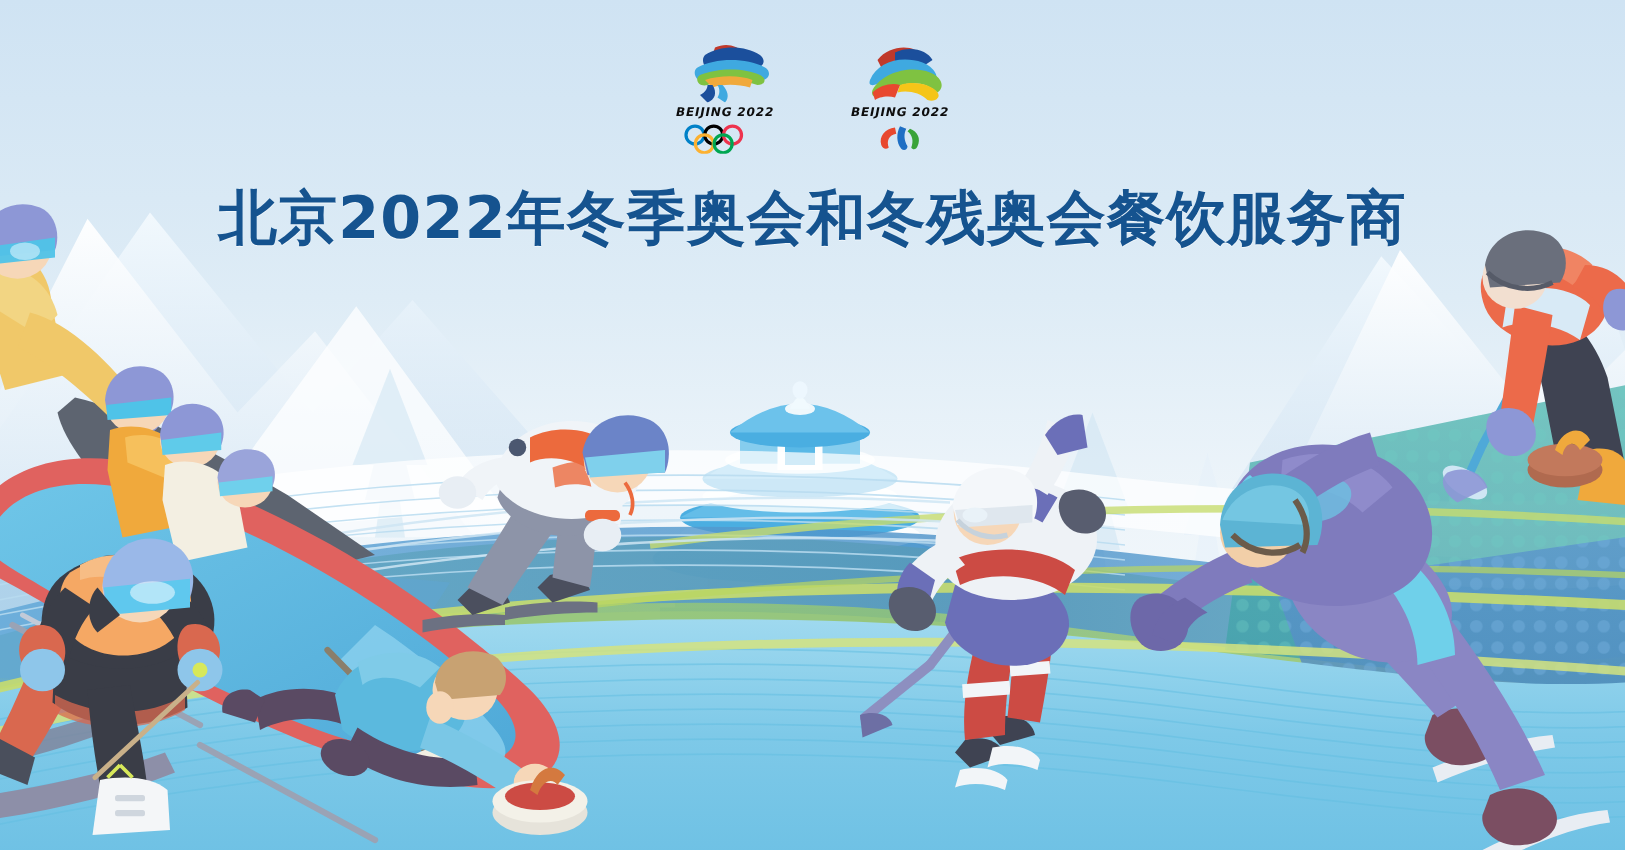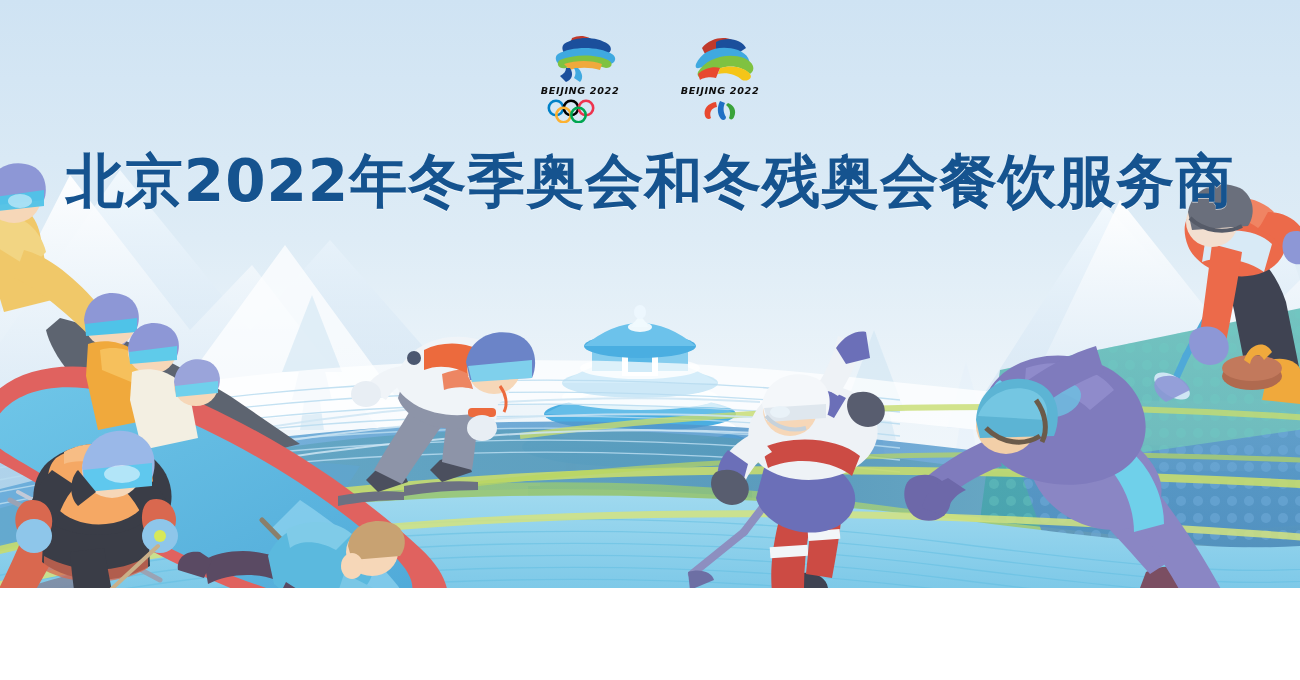"BEIJING 2022" #banner { height: 588px -> 680px }
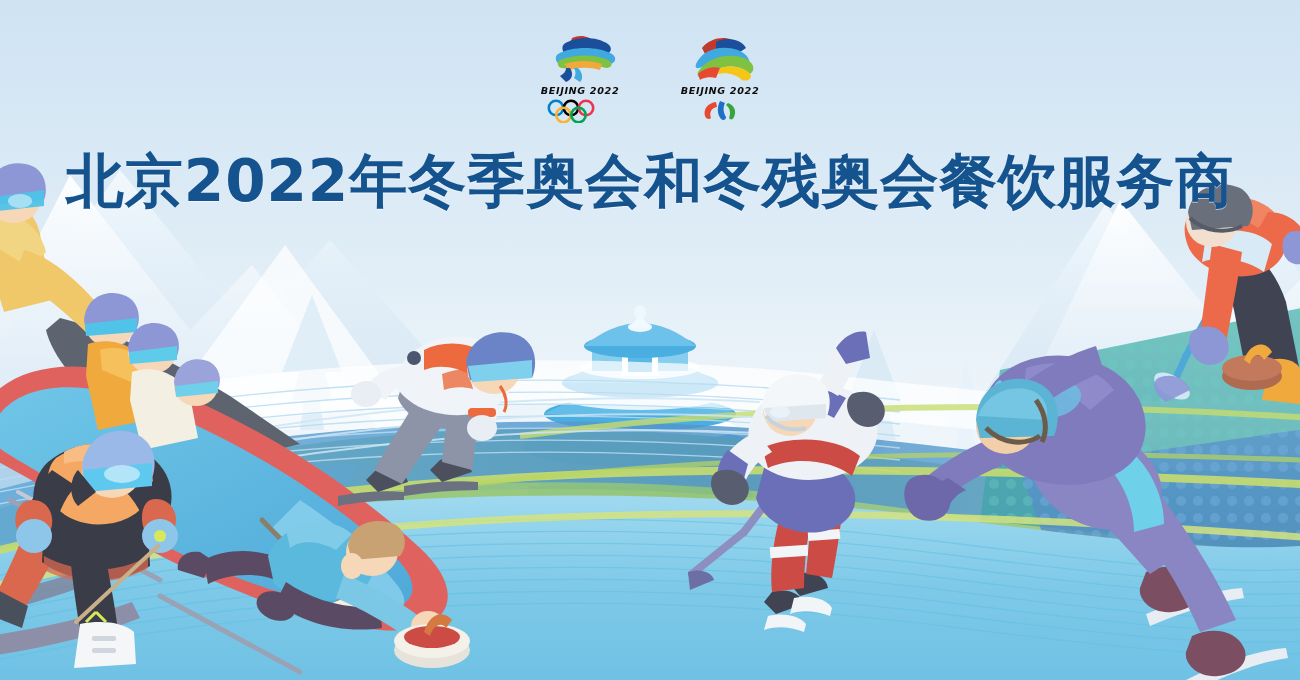"北京2022年冬季奥会和冬残奥会餐饮服务商" #title { font-size: 58px -> 47px }
